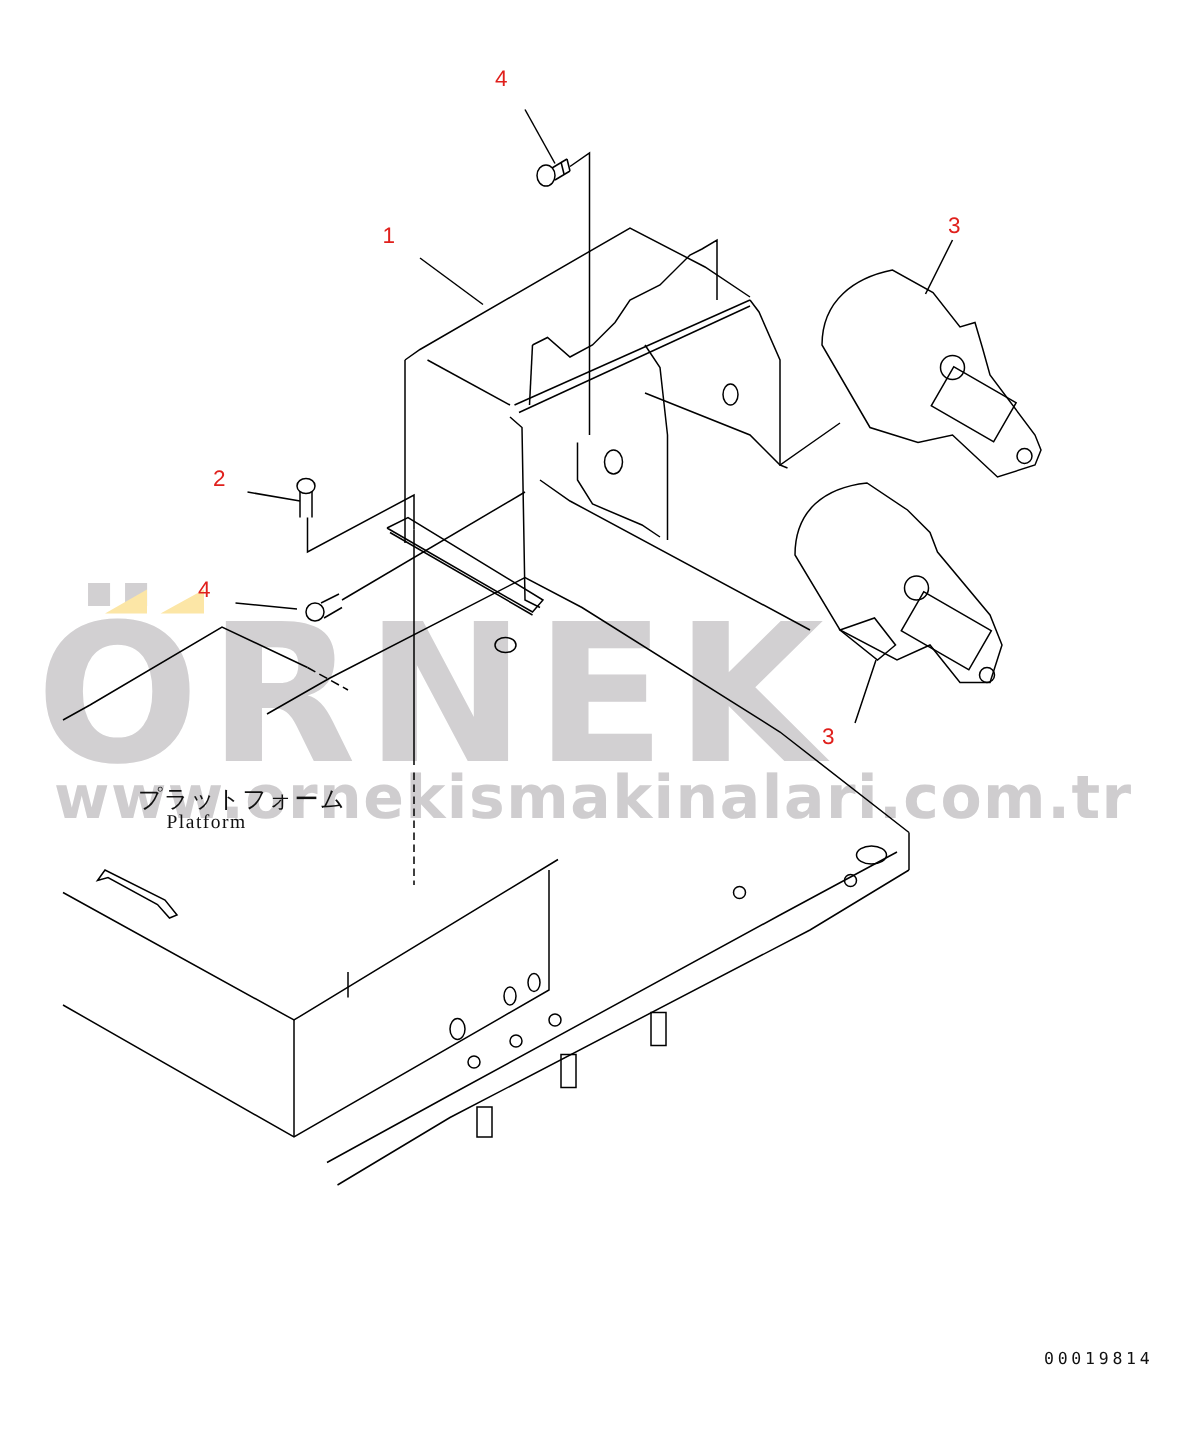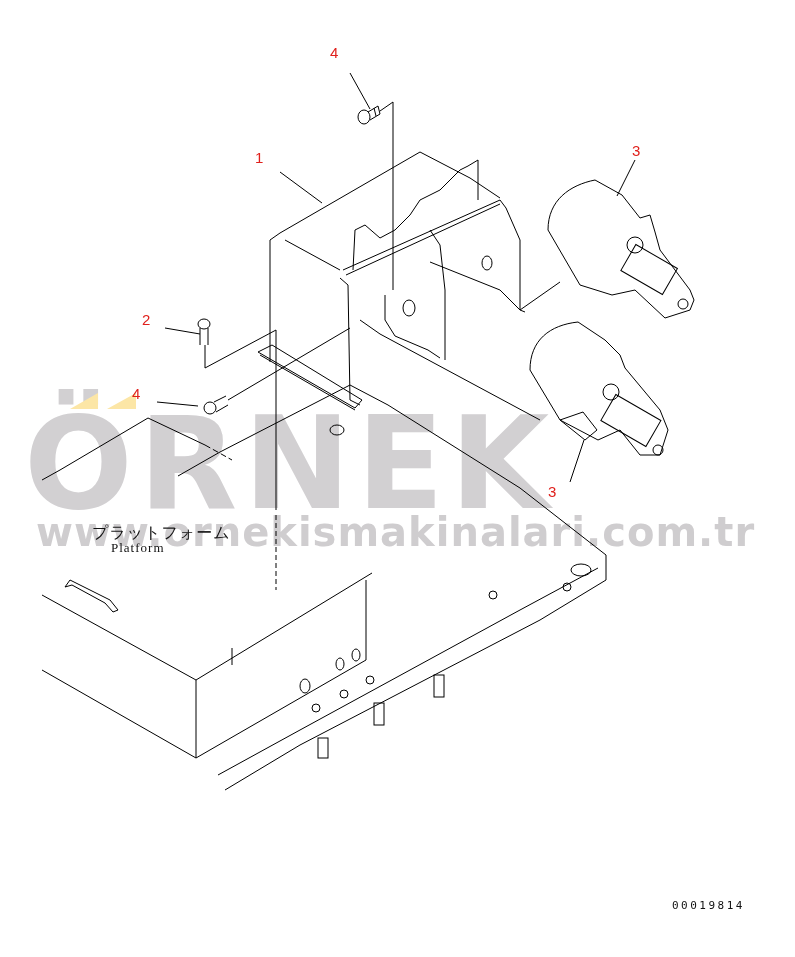"00019814" .drawing-no { left: 672px -> 696px }
